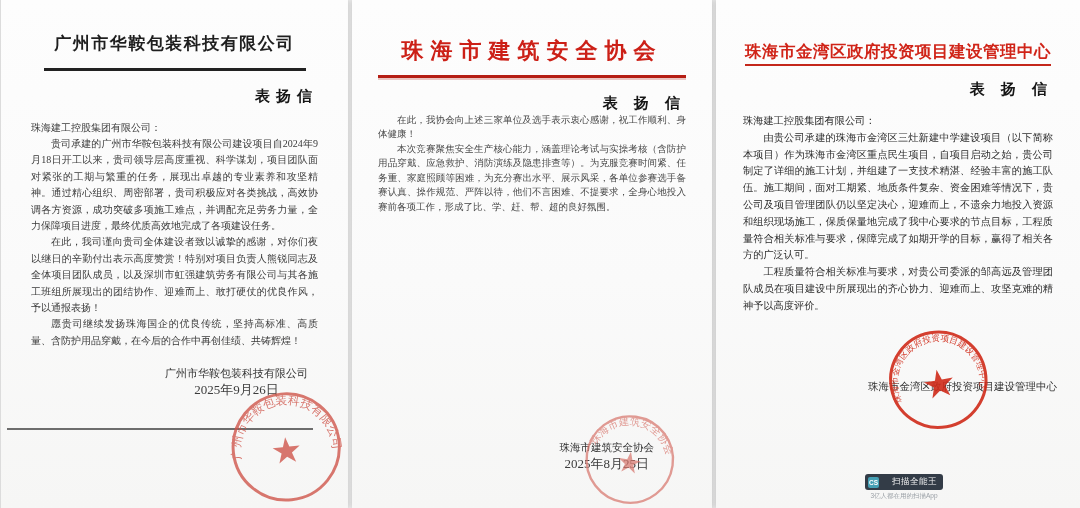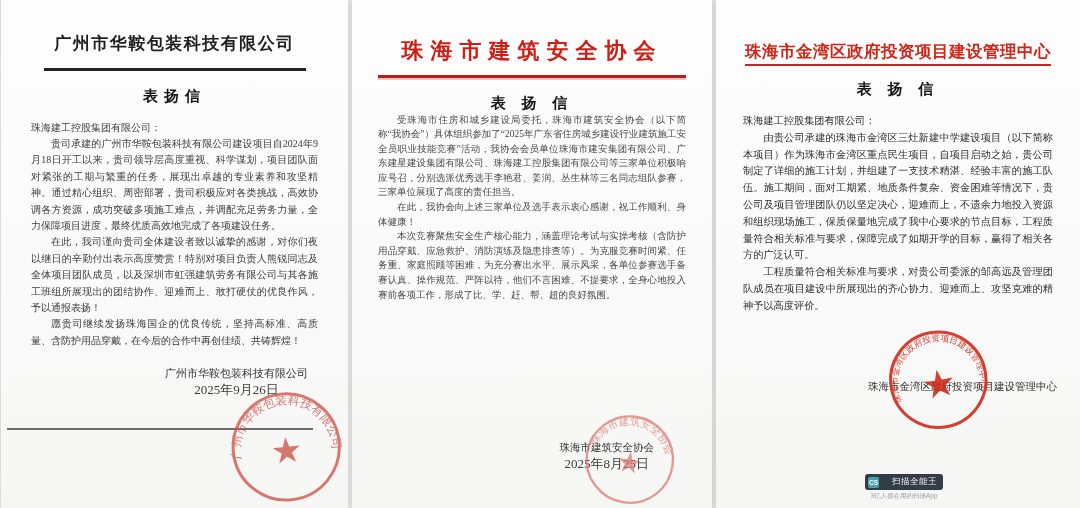"表扬信" .title { font-family: Liberation Serif, serif -> Liberation Sans, sans-serif; text-align: center -> right }
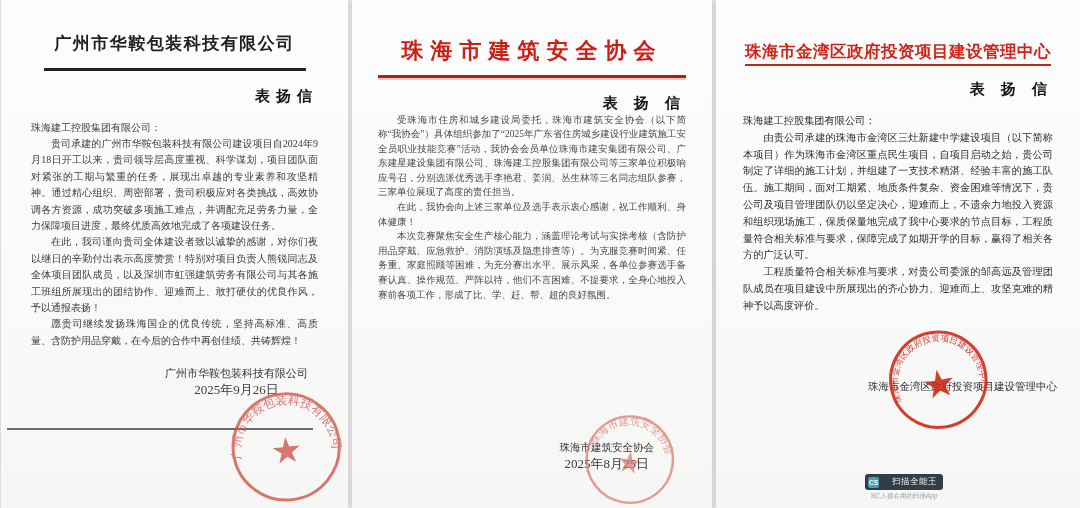"受珠海市住房和城乡建设局委托，珠海市建筑安全协会（以下简称“我协会”）具体组织参" p.para { html: <p>受珠海市住房和城乡建设局委托，珠海市建筑安全协会（以下简称“我协会”）具体组织参加了“2025年广东省住房城乡建设行业建筑施工安全员职业技能竞赛”活动，我协会会员单位珠海市建安集团有限公司、广东建星建设集团有限公司、珠海建工控股集团有限公司等三家单位积极响应号召，分别选派优秀选手李艳君、姜润、丛生林等三名同志组队参赛，三家单位展现了高度的责任担当。</p> -> none }
